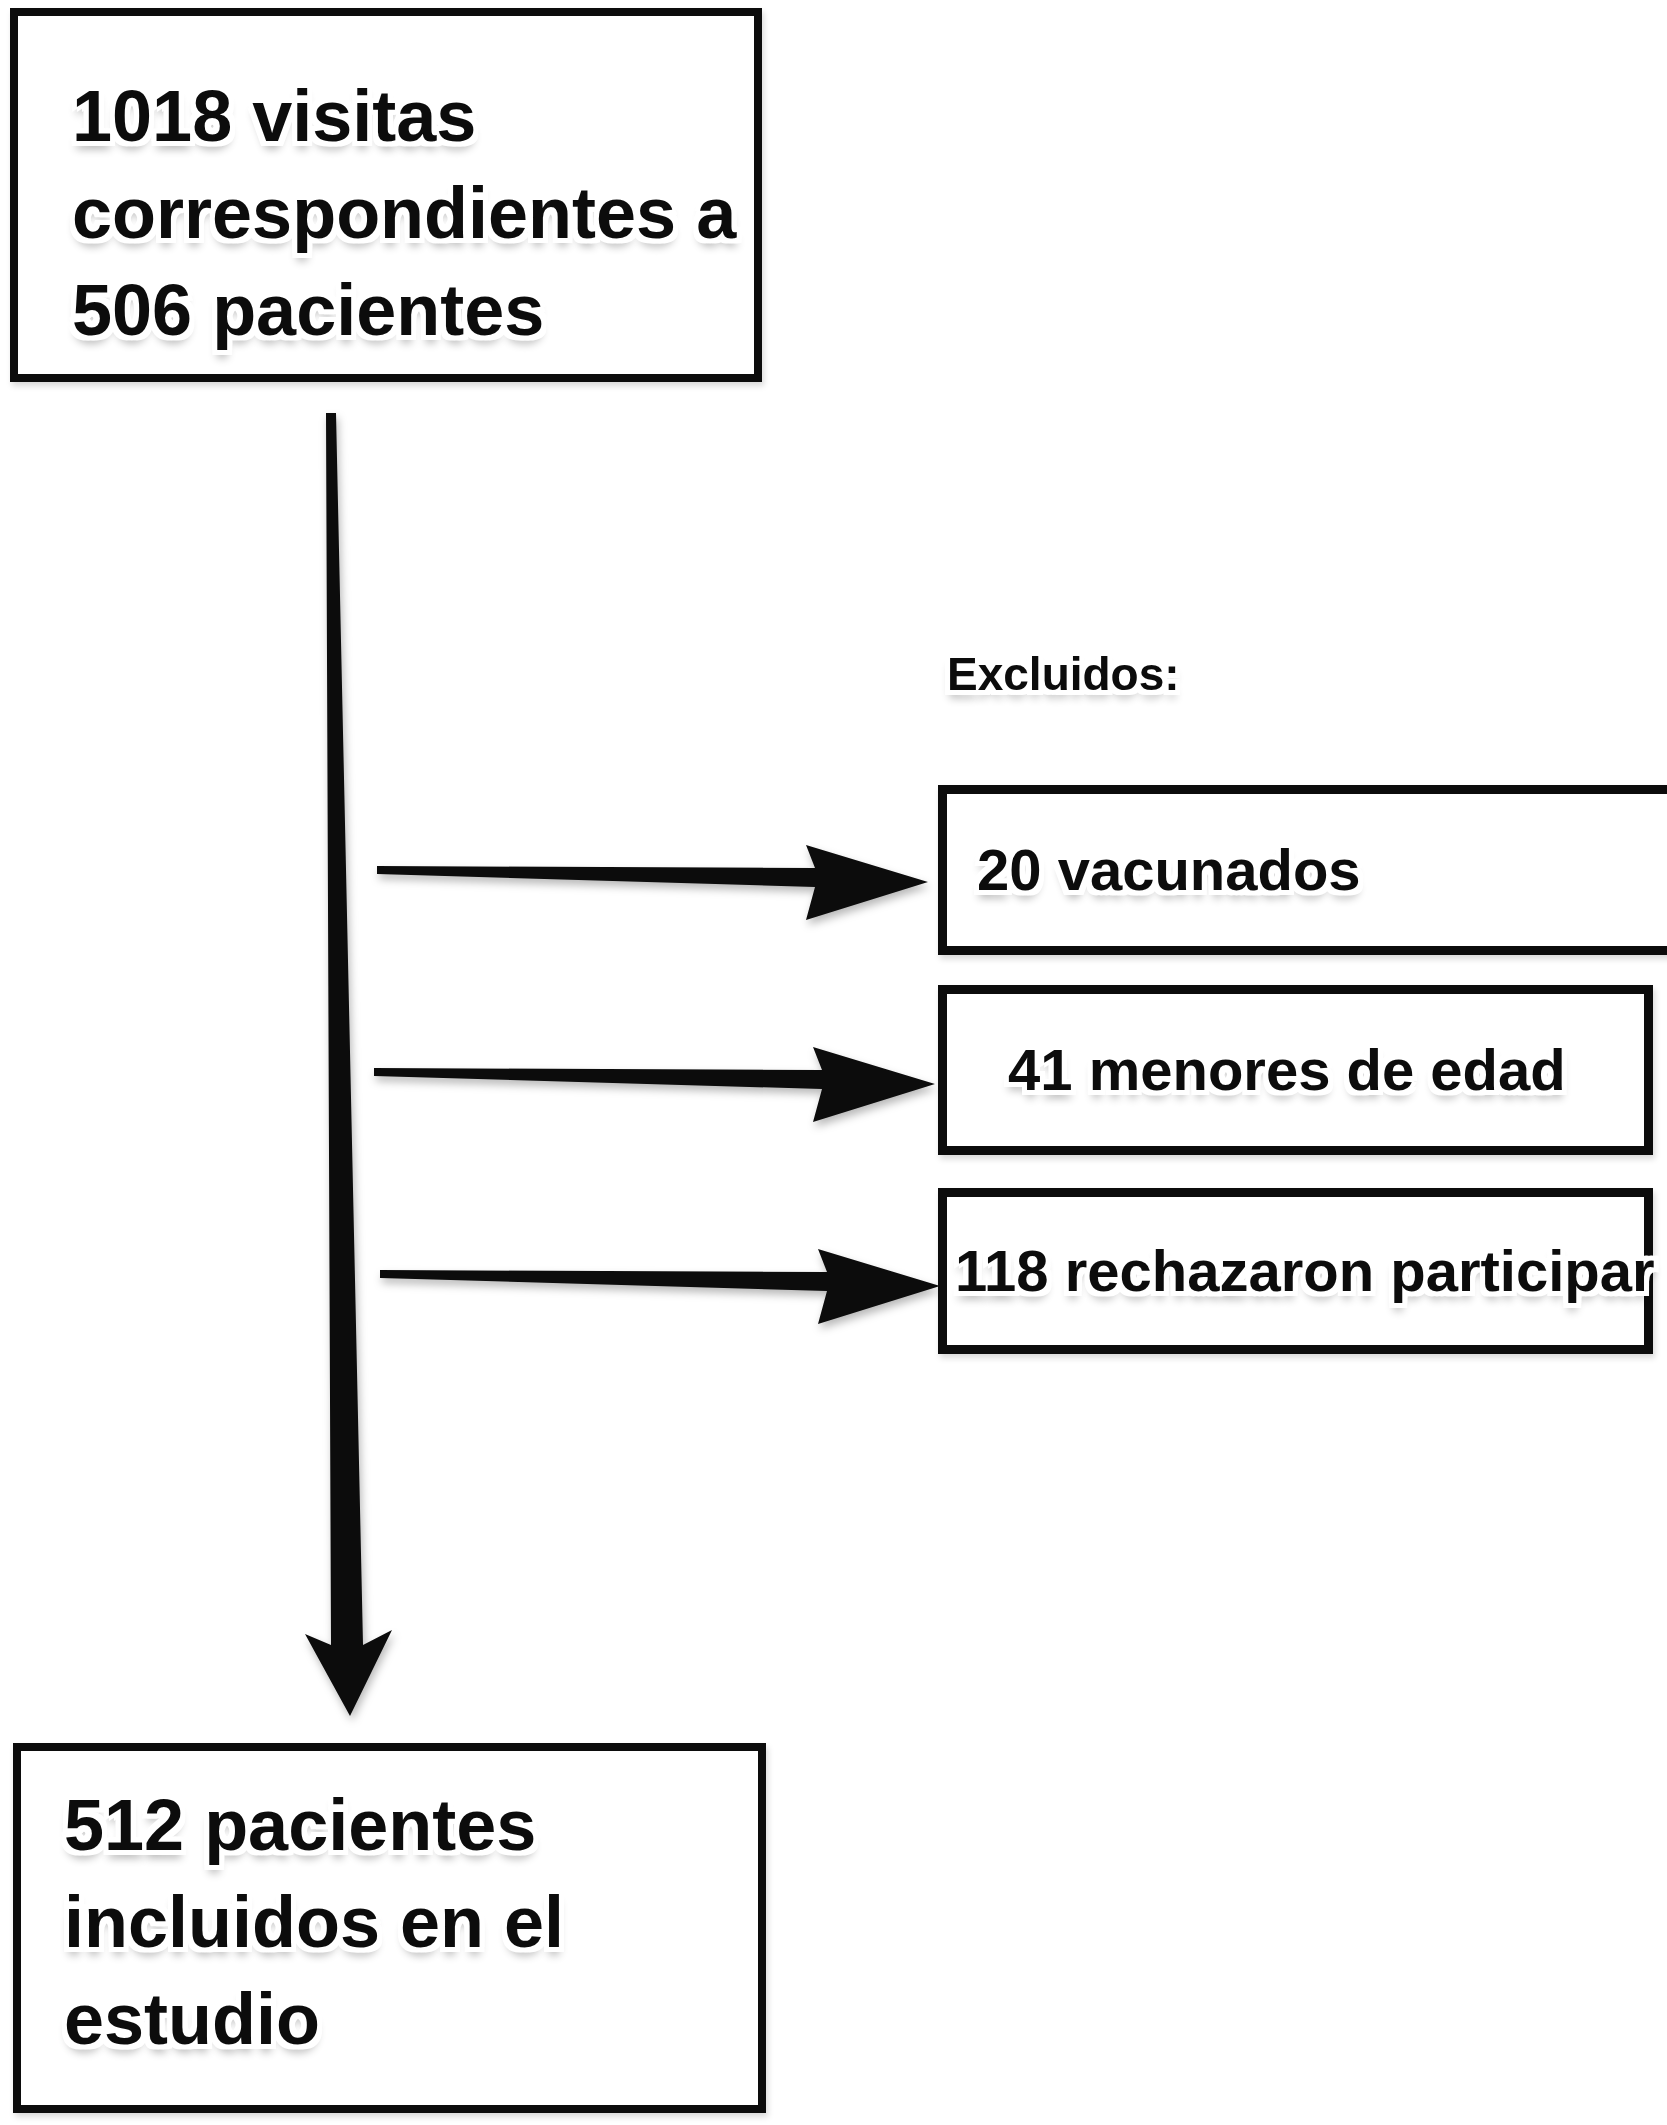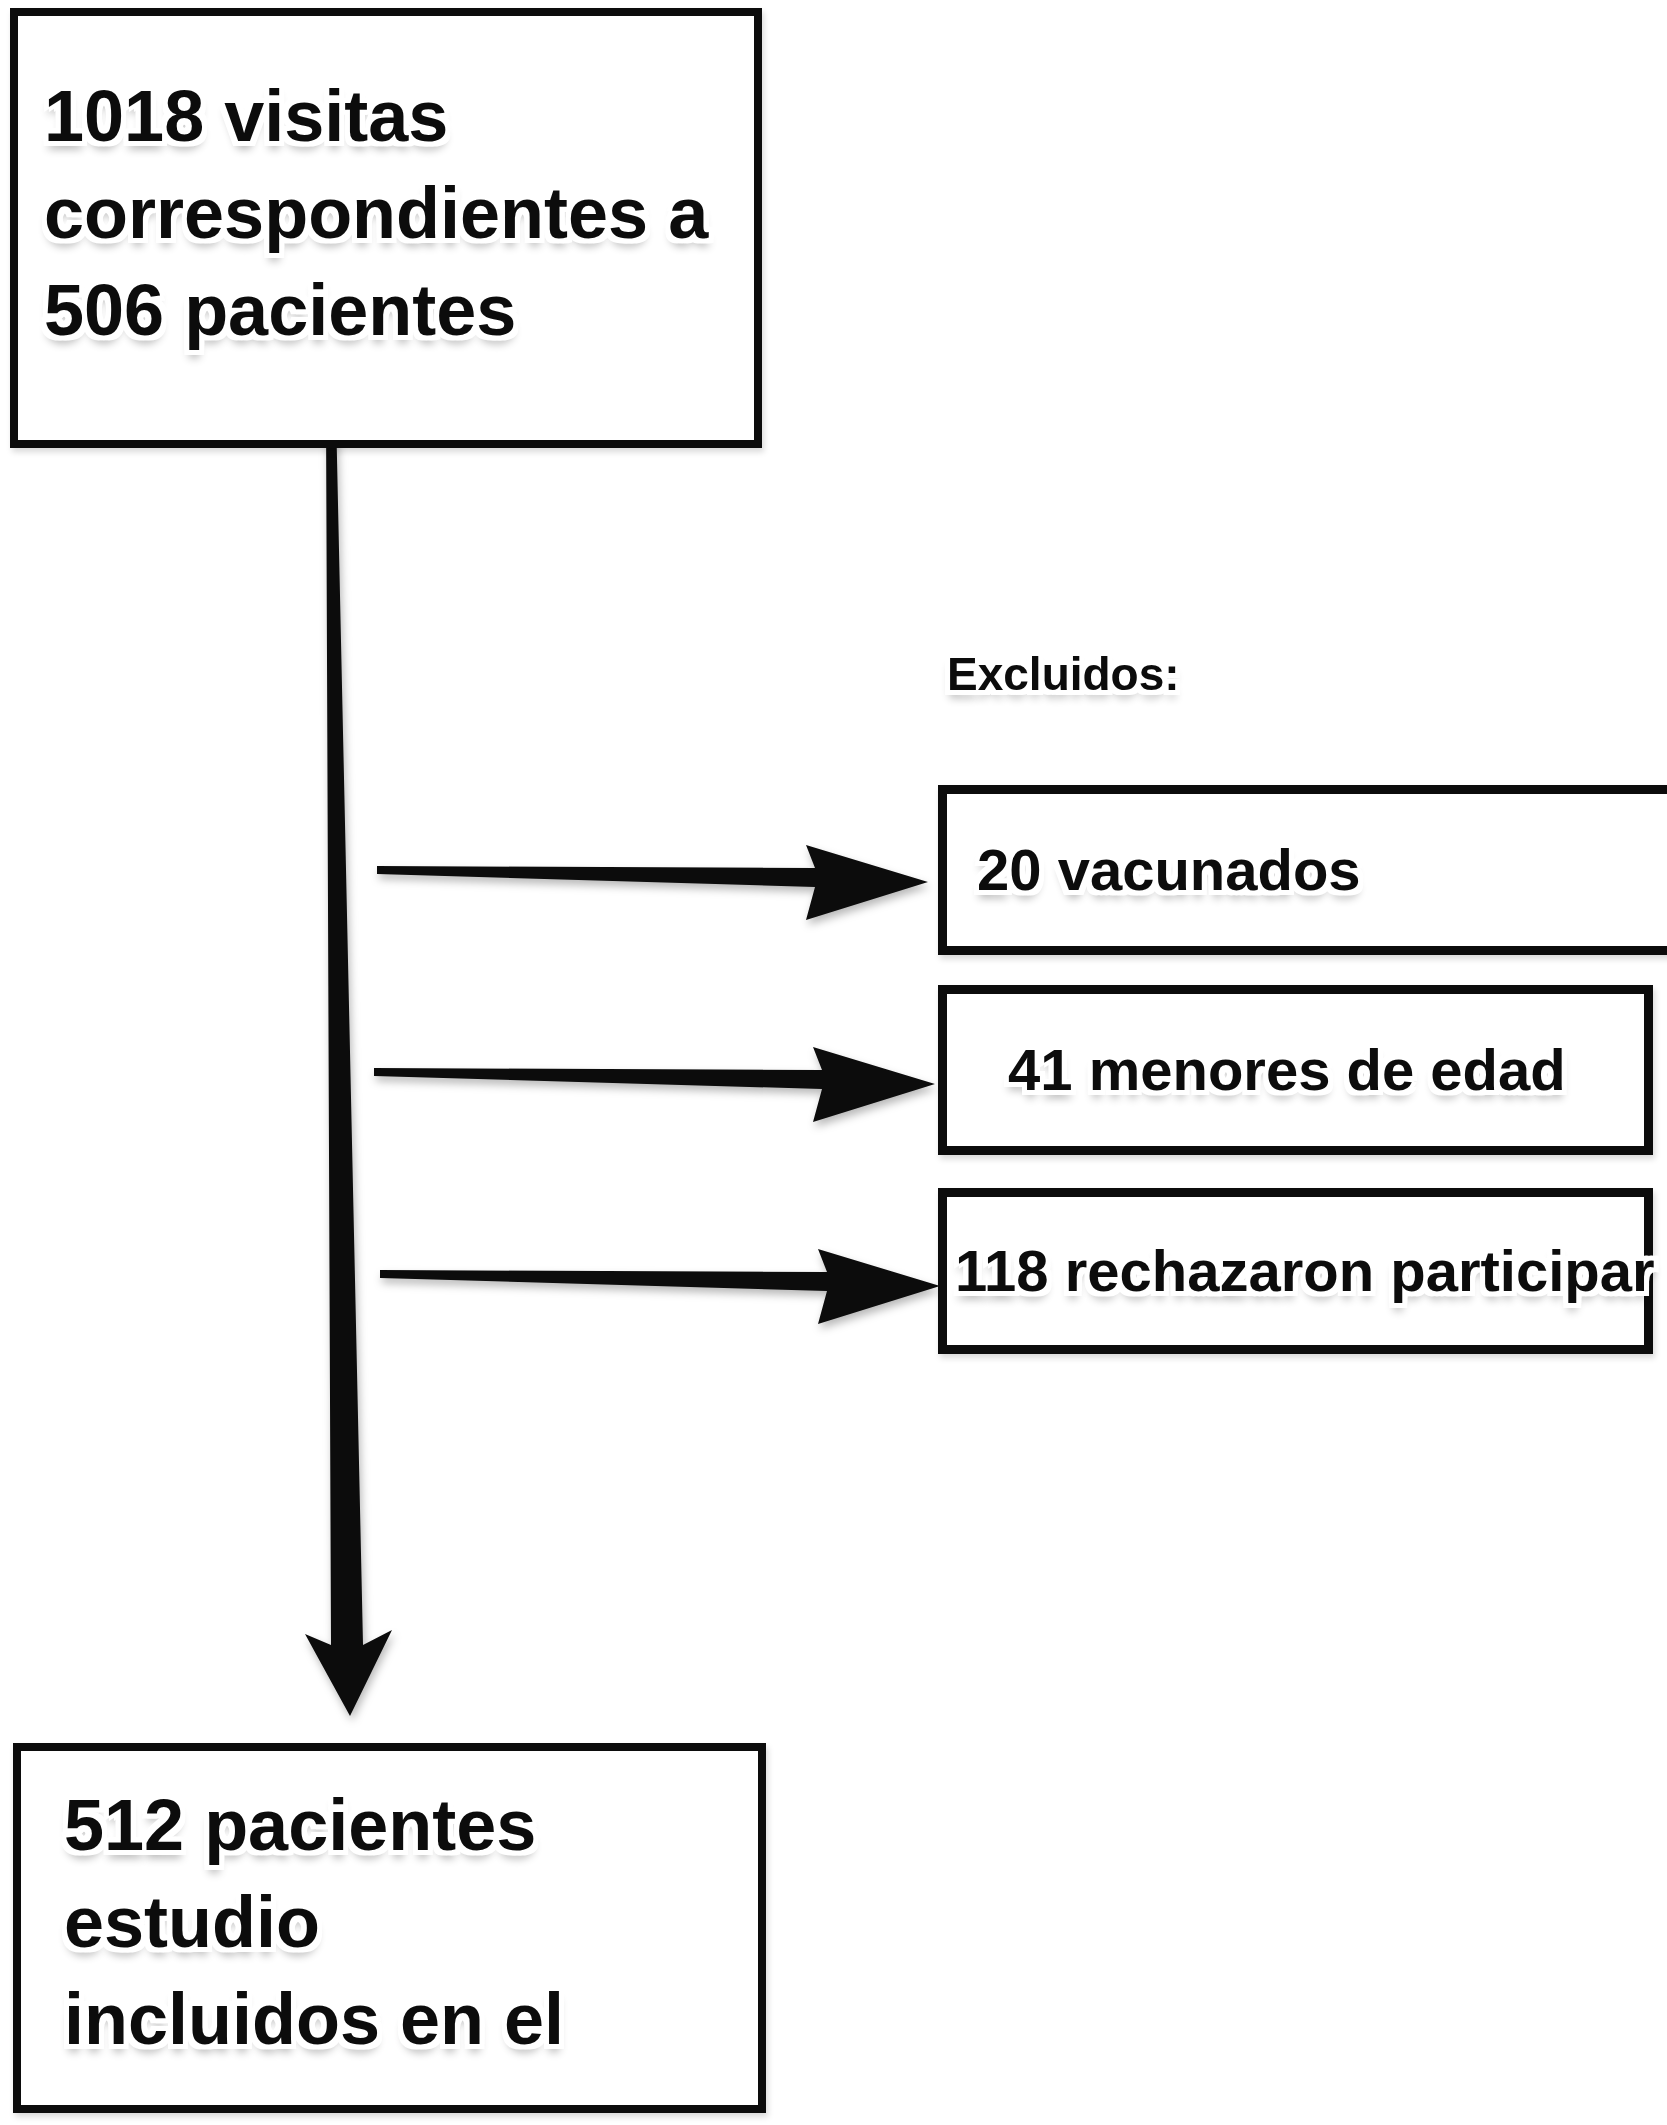"1018 visitas" #source-box { height: 440px -> 374px; padding-left: none -> 28px }
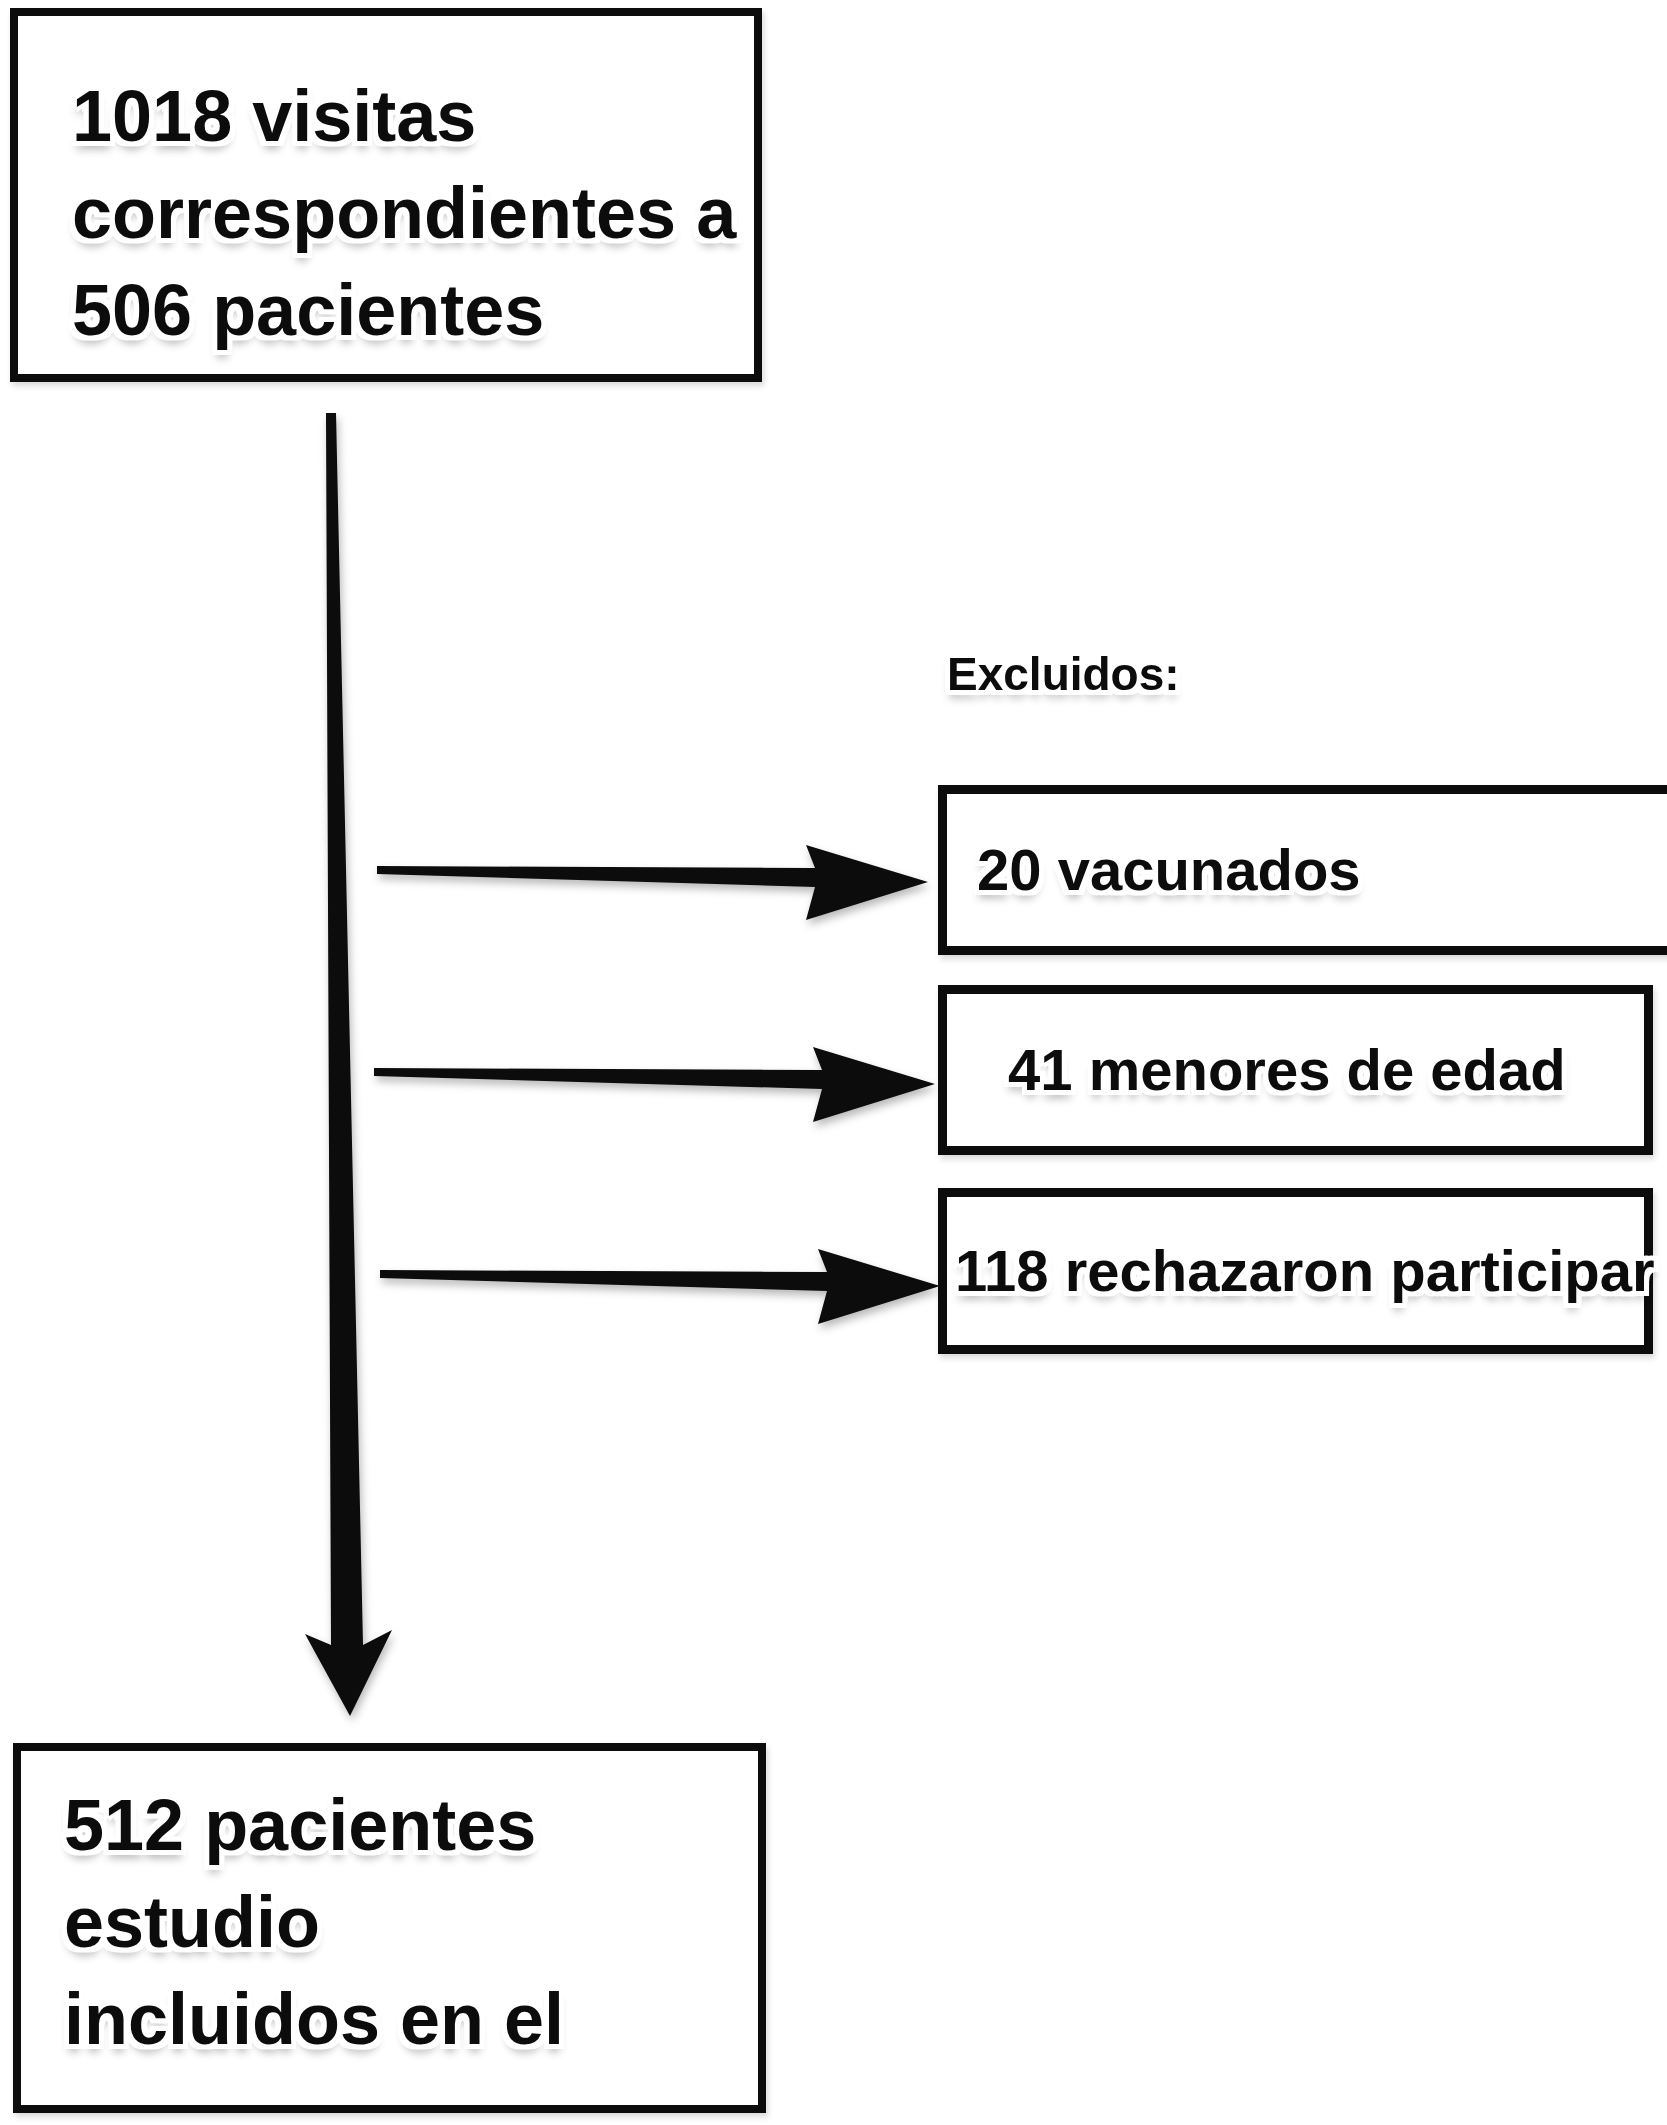"estudio" div { order: before "incluidos en el" -> after "incluidos en el" }
